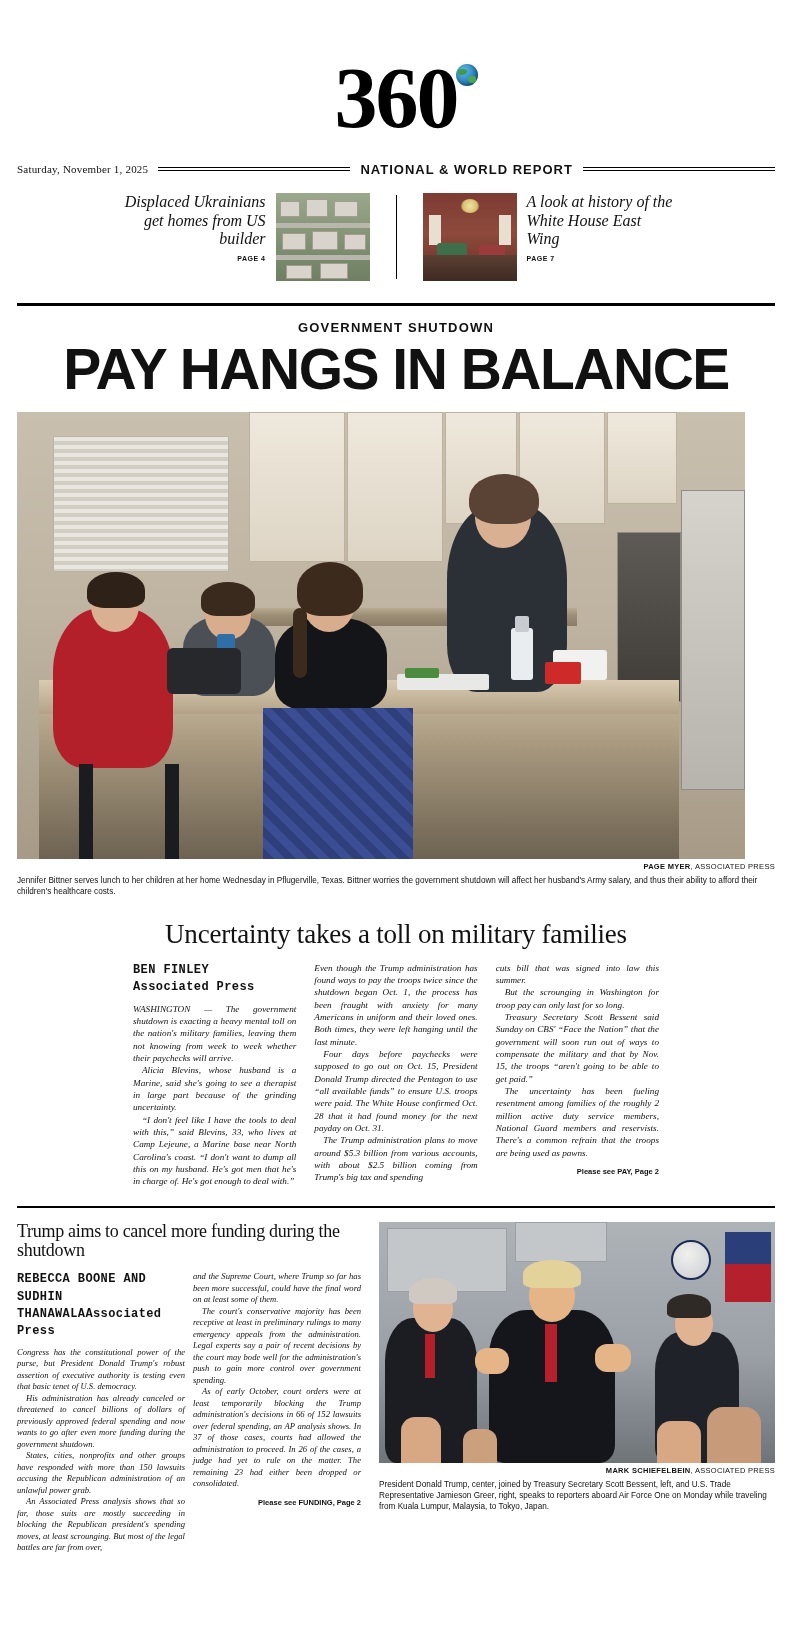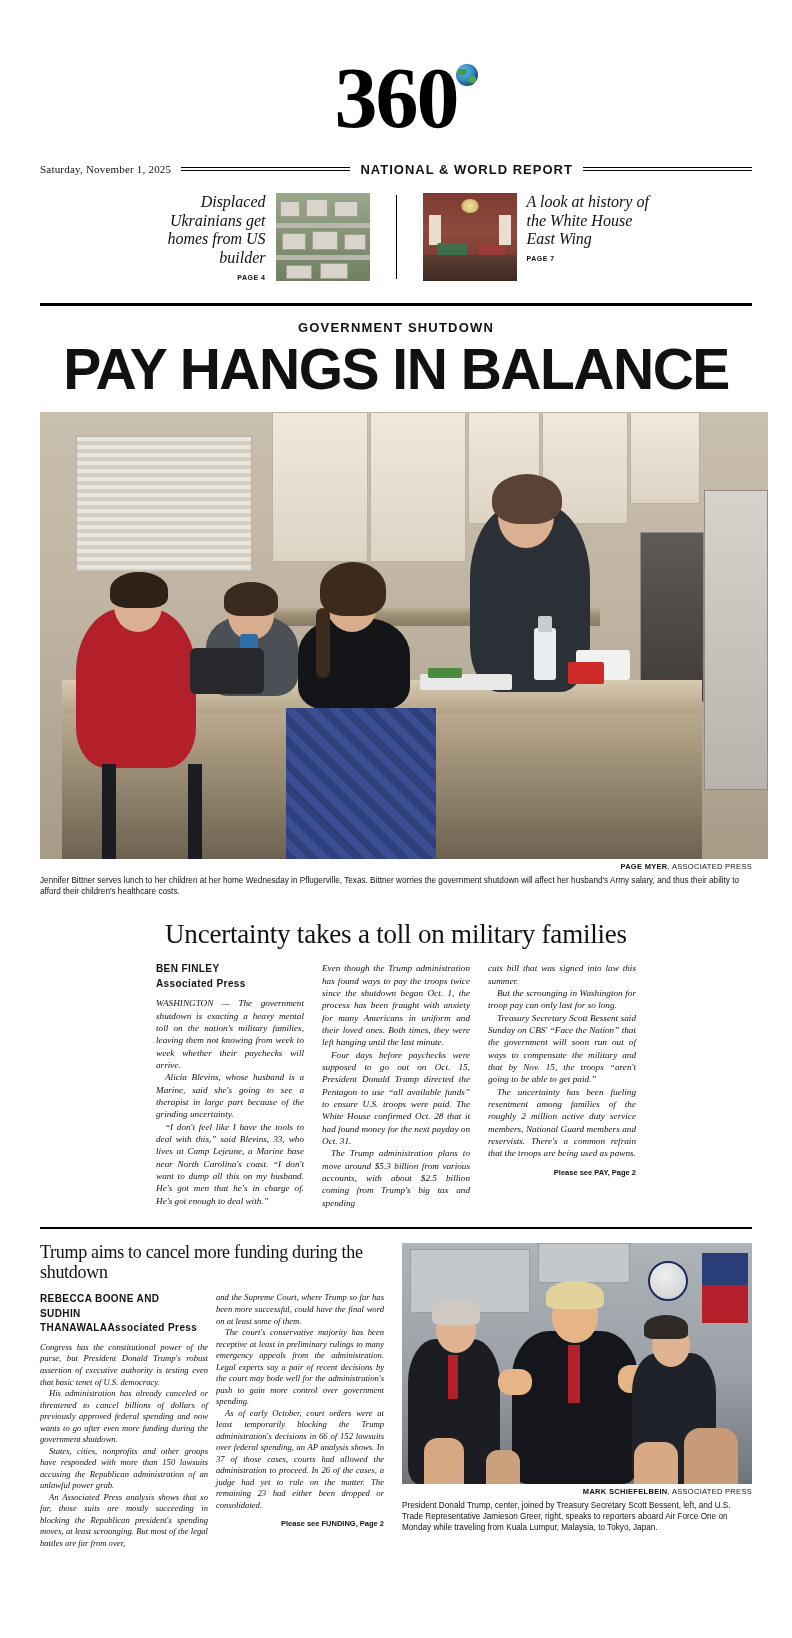"360" .page { padding: 0 40px -> 0 17px }
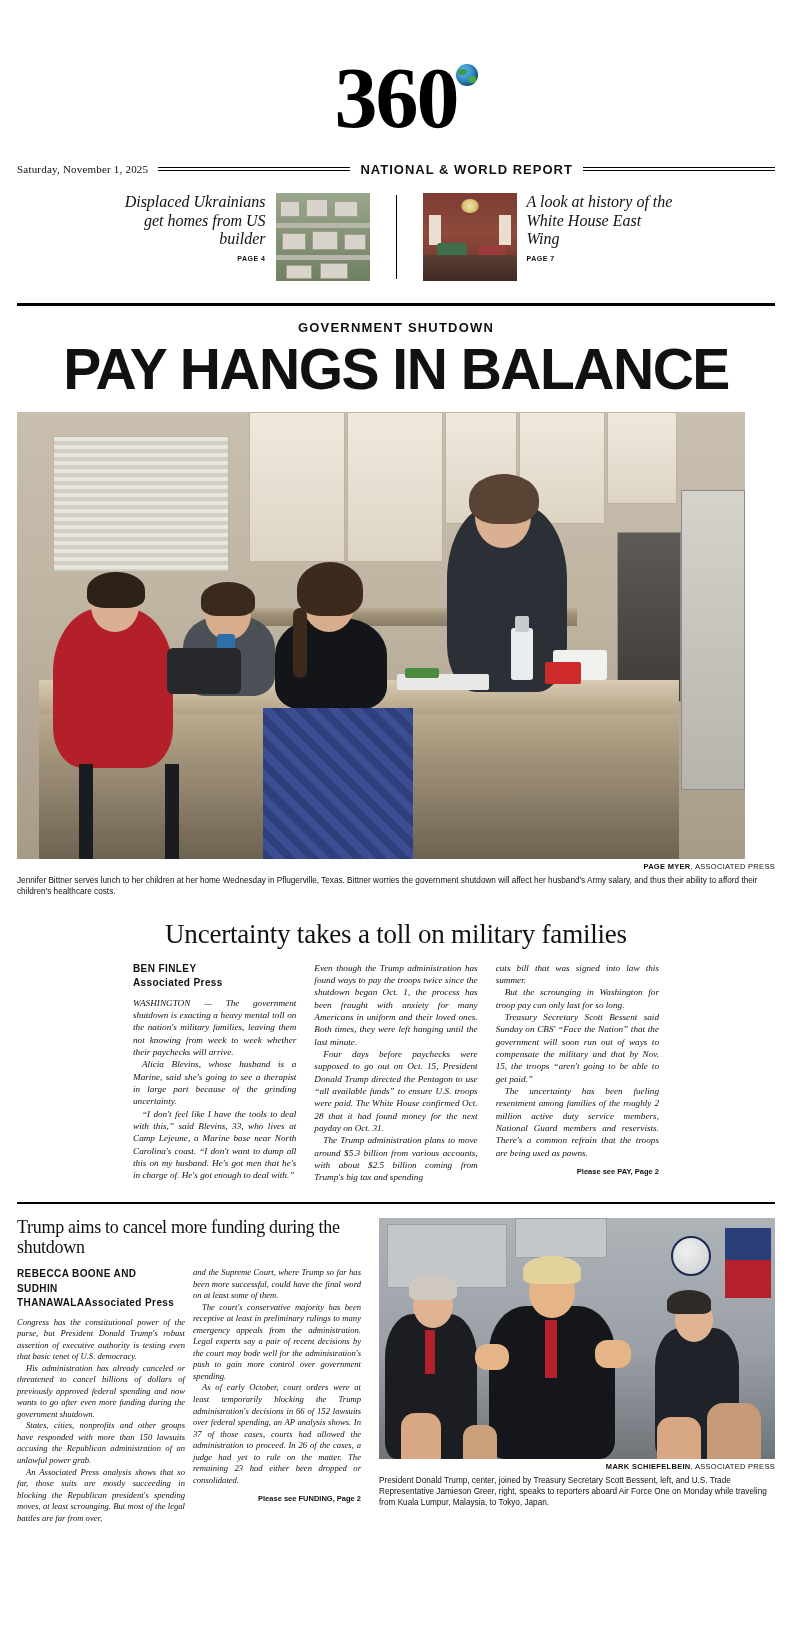"BEN FINLEY" .byline { font-family: Liberation Sans, sans-serif -> Liberation Mono, monospace; font-size: 10px -> 12px }
